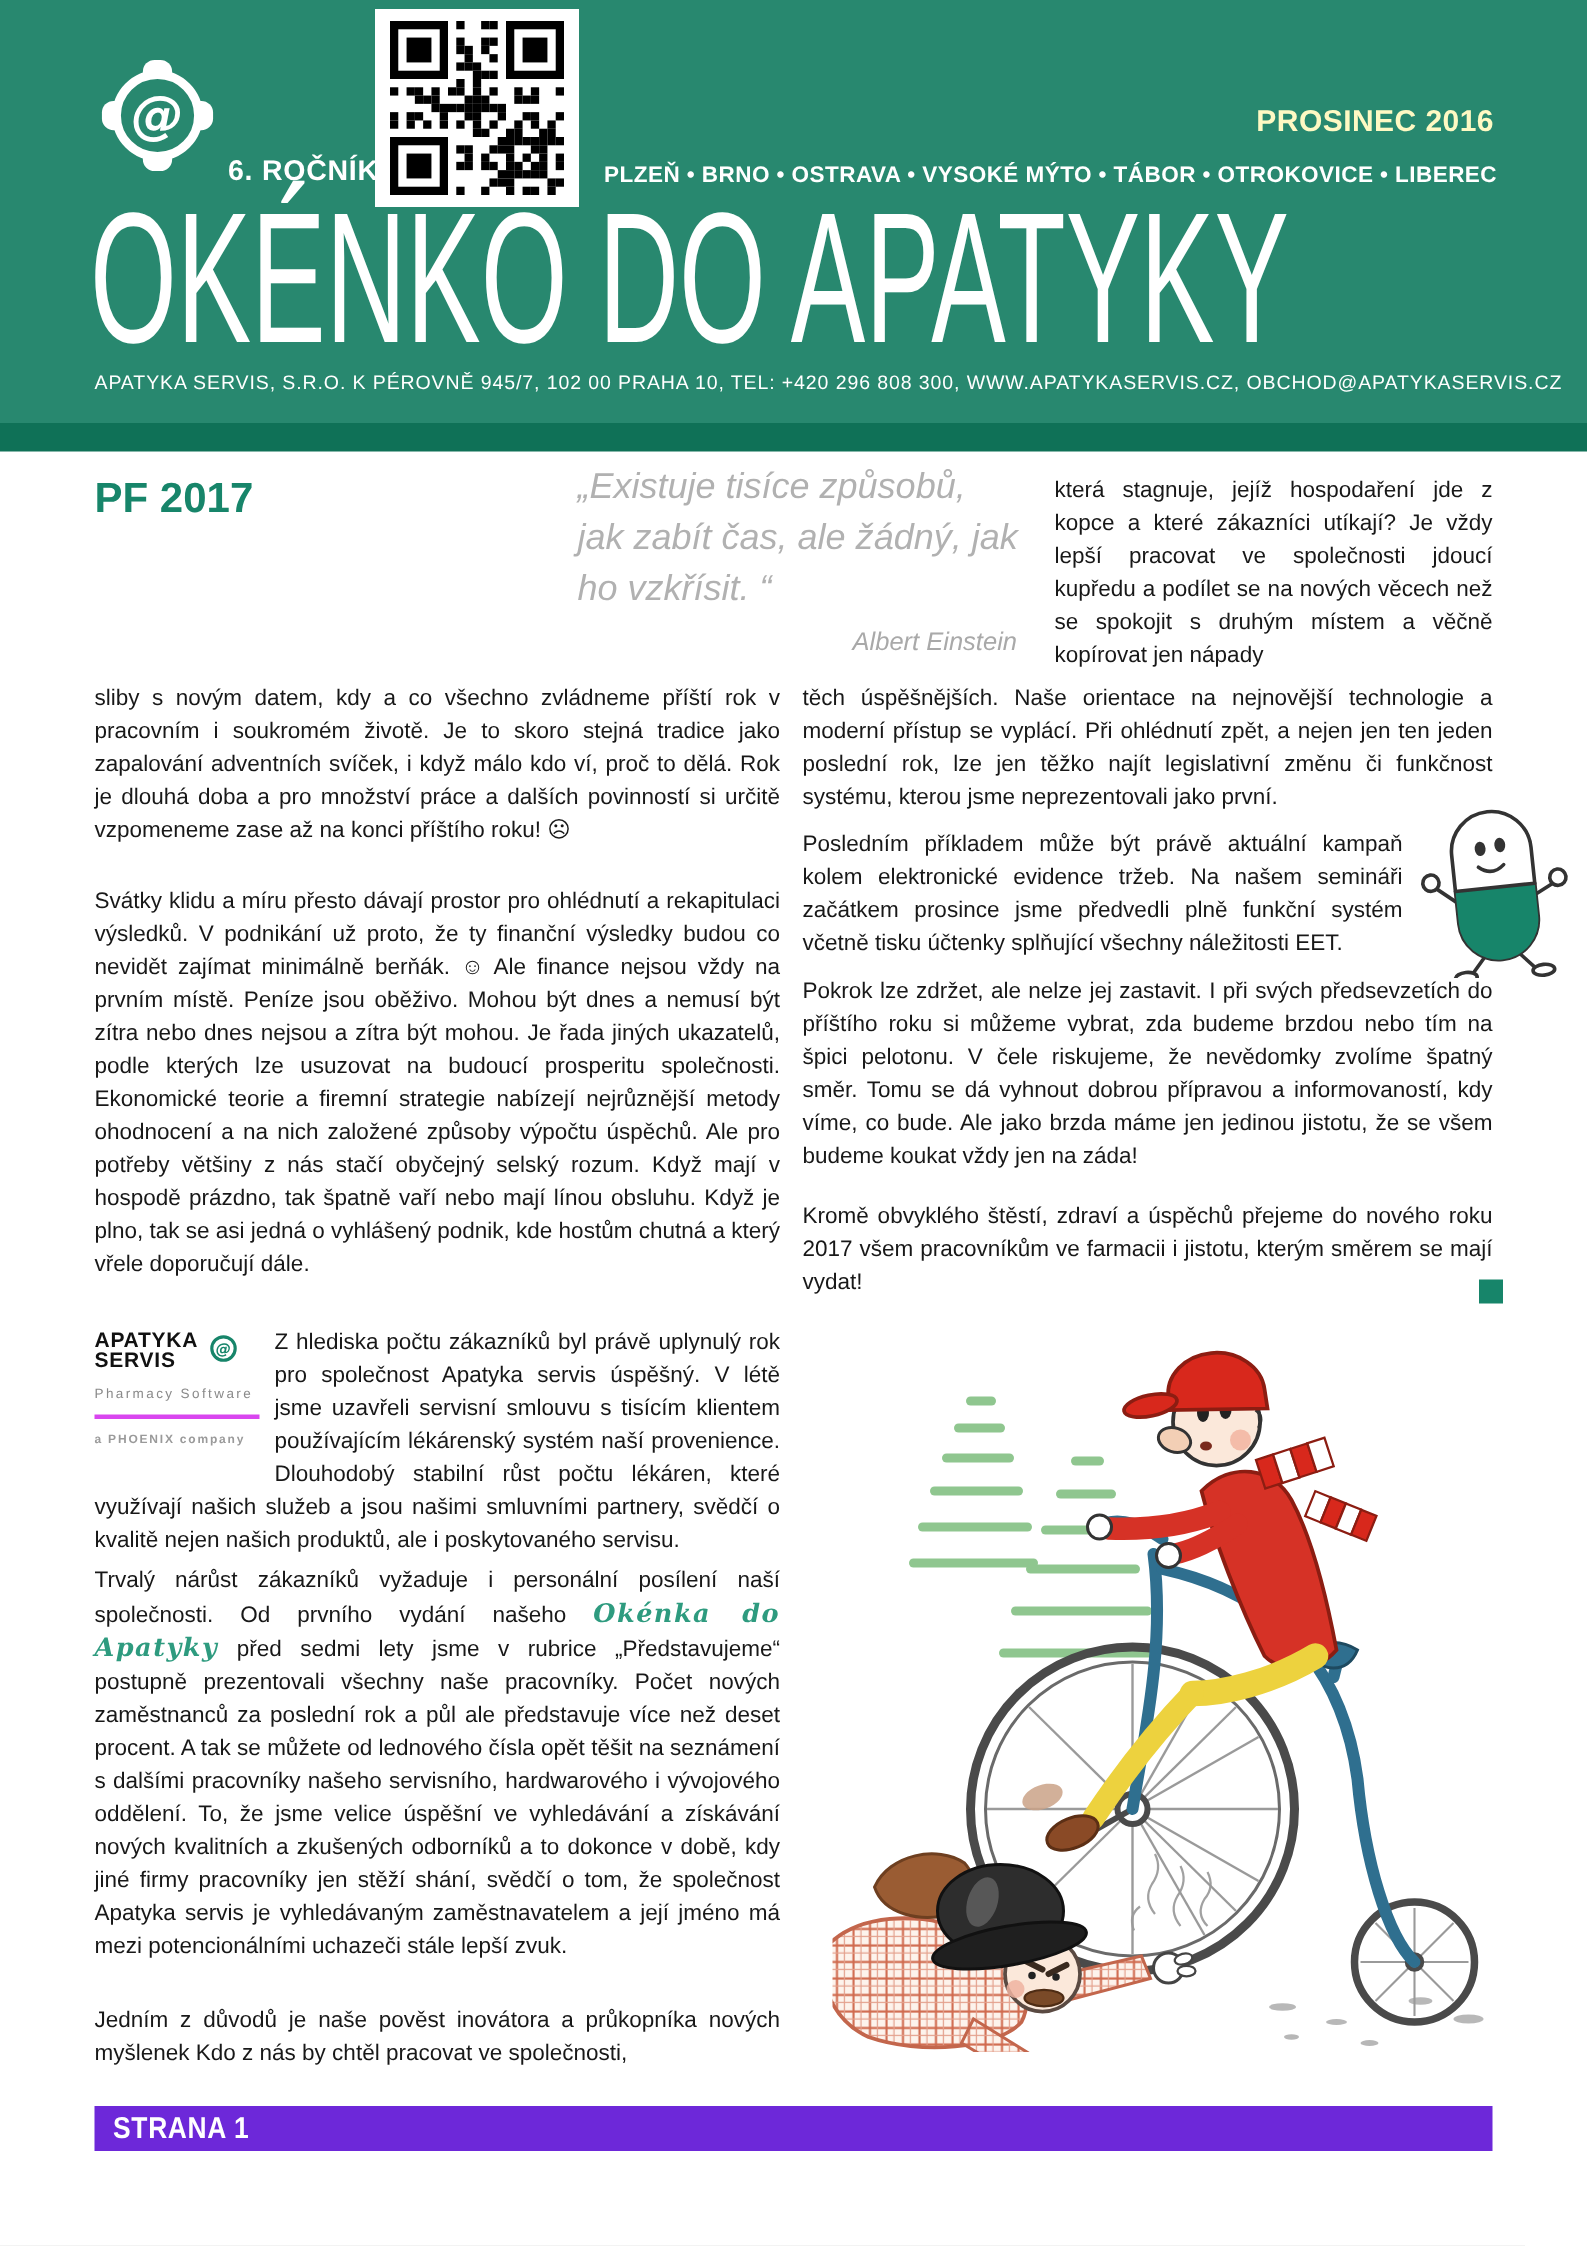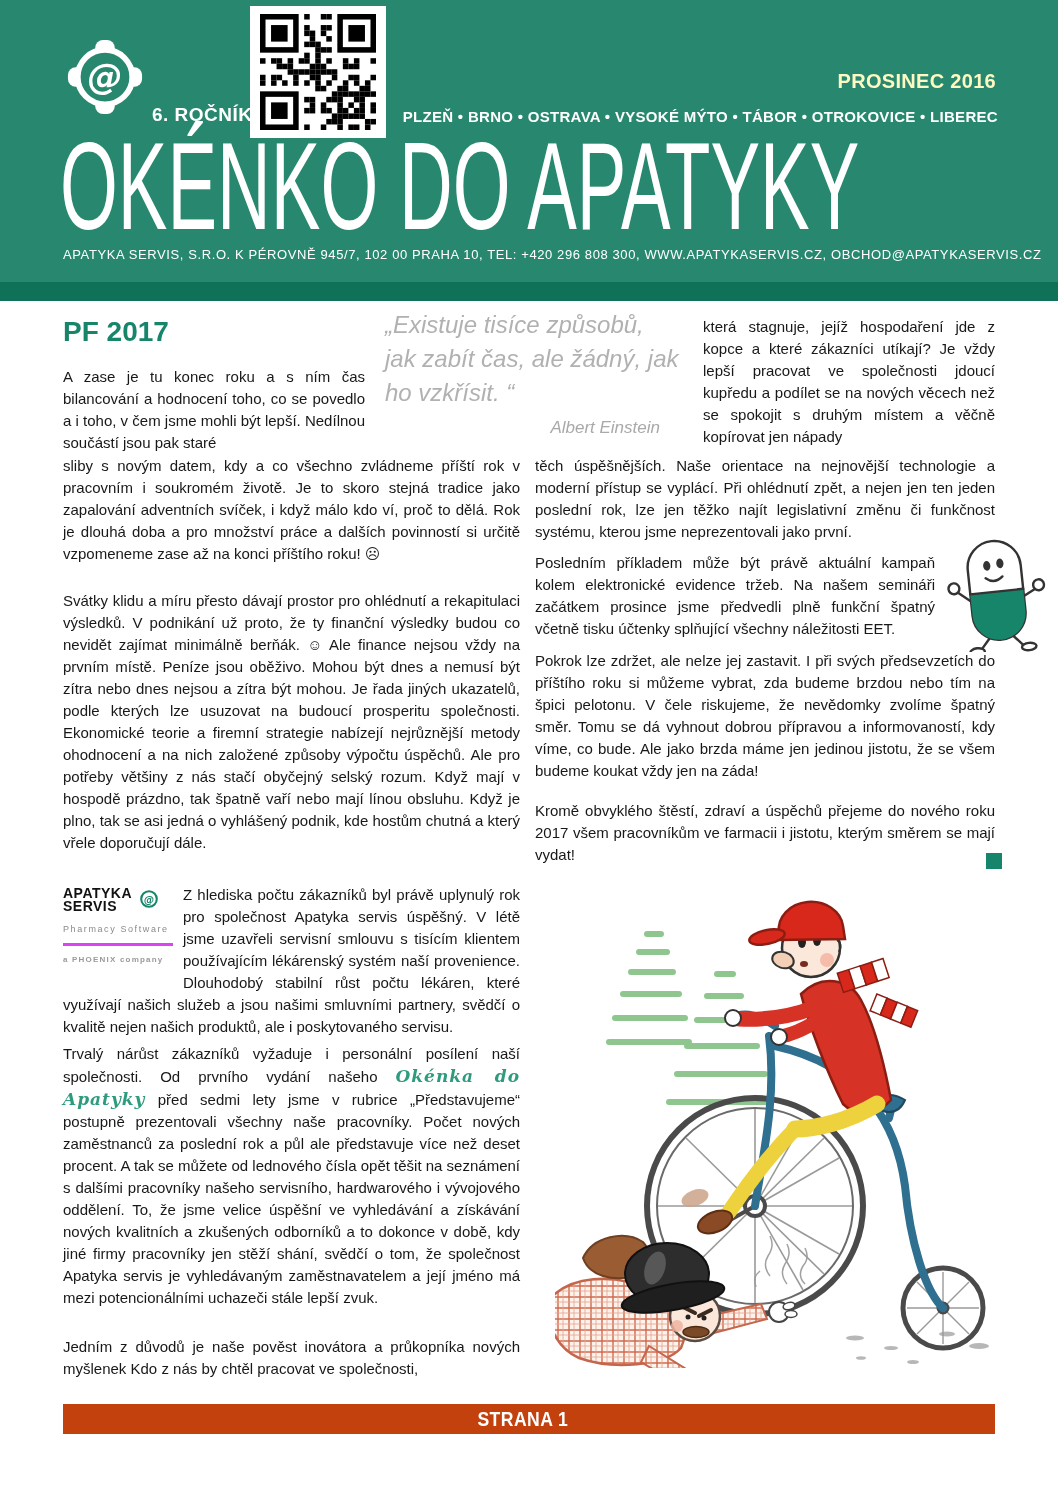"A zase je tu konec" div.block { html: <div>A zase je tu konec roku a s ním čas bilancování a hodnocení toho, co se povedlo a i toho, v čem jsme mohli být lepší. Nedílnou součástí jsou pak staré</div> -> none }
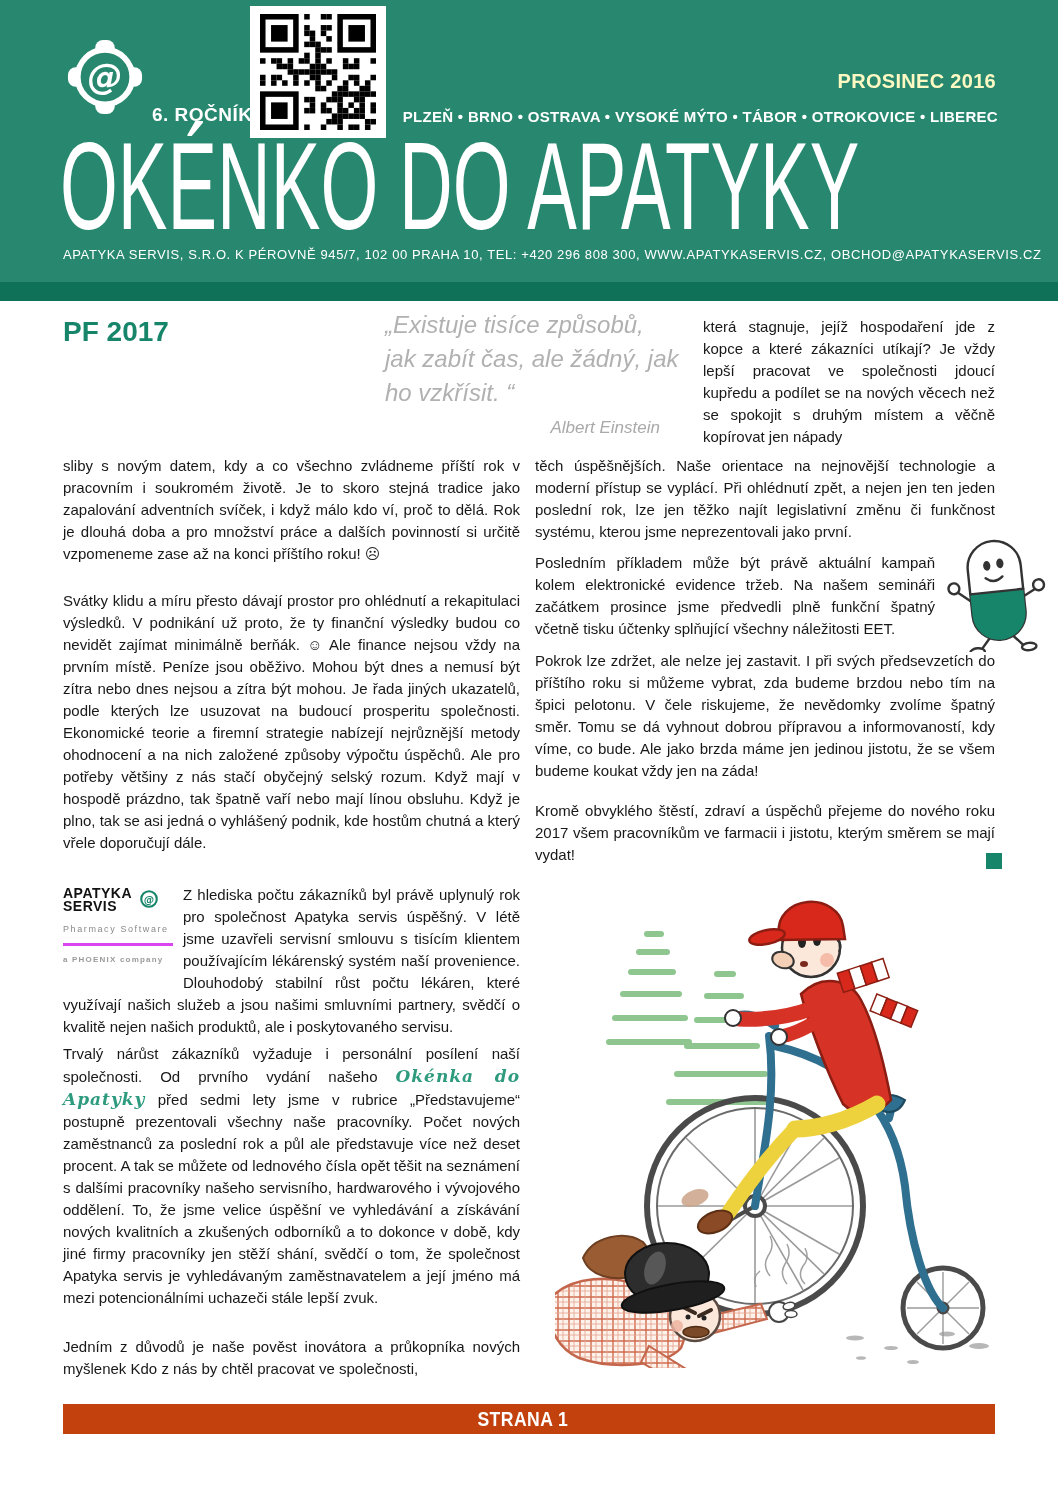"Albert Einstein" .quote-author { left: 364px -> 382px }
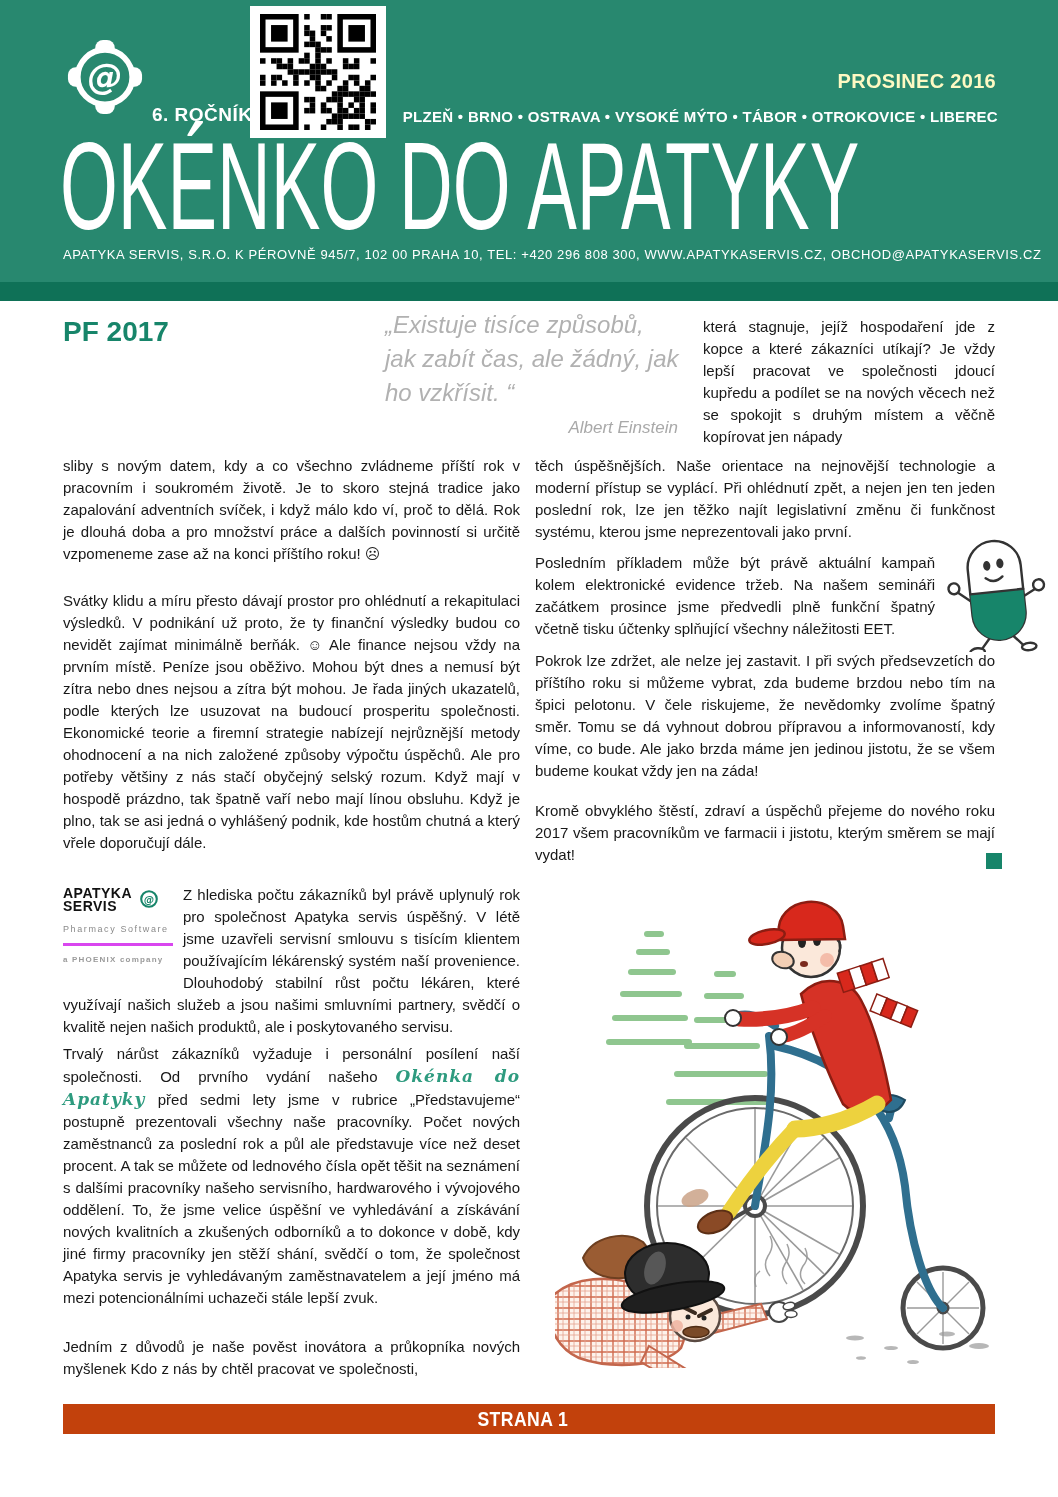"Posledním příkladem může být právě" div.block { text: špatný -> systém }
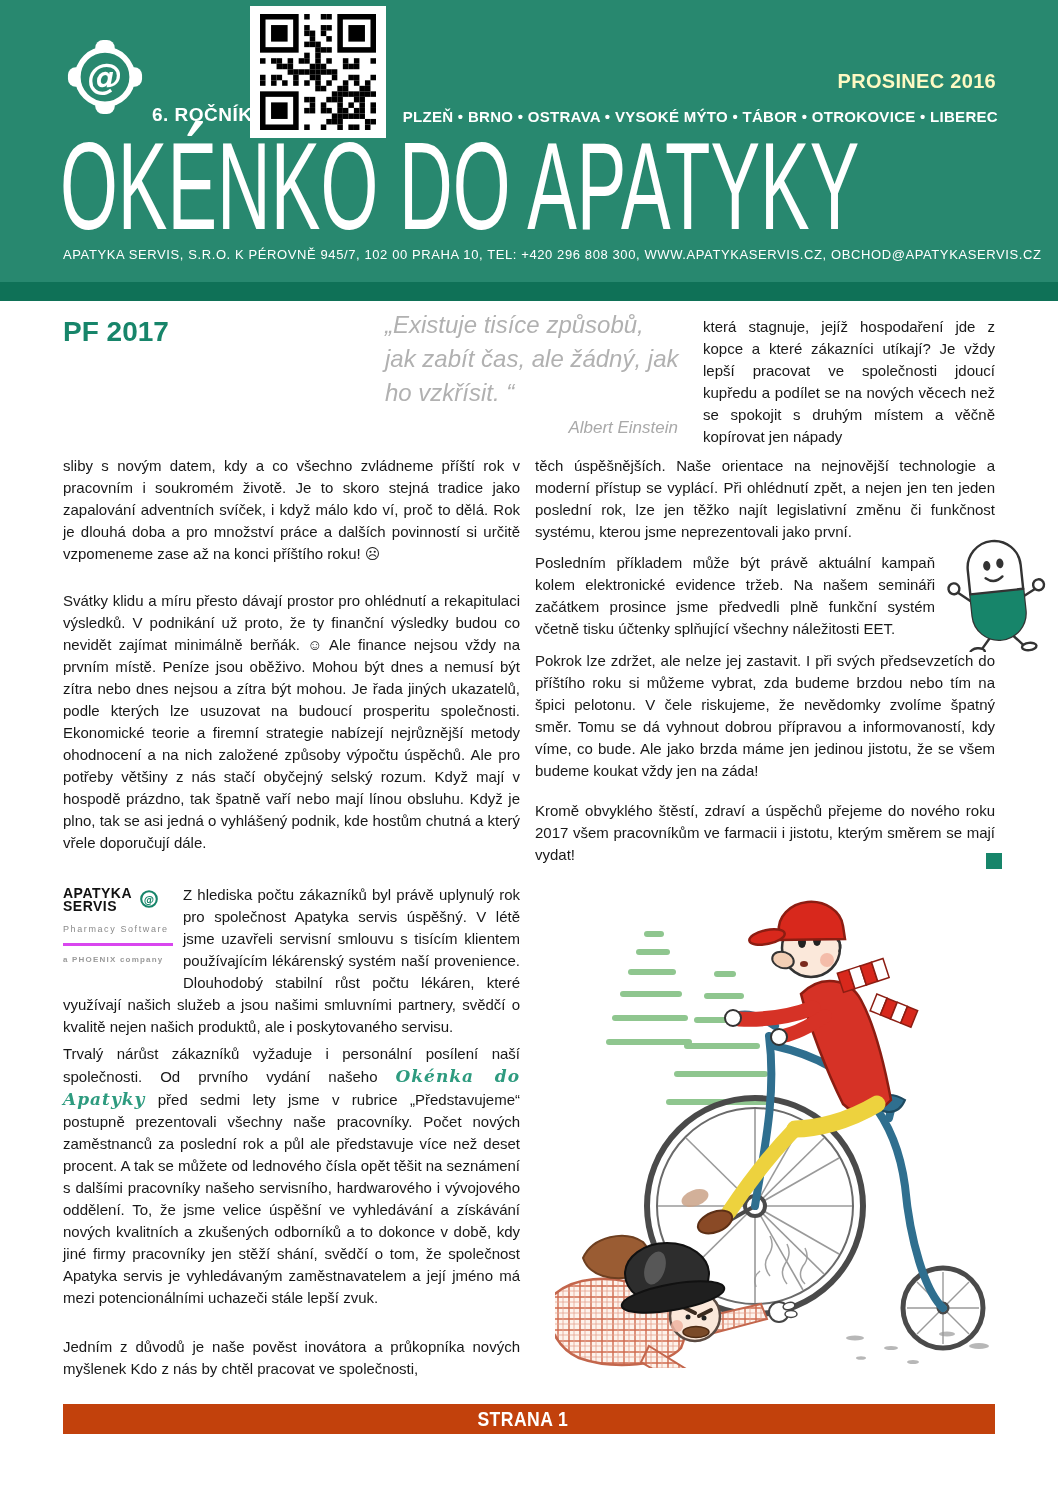"STRANA 1" .footer { background: #c2410c -> #6d28d9; text-align: center -> left }
